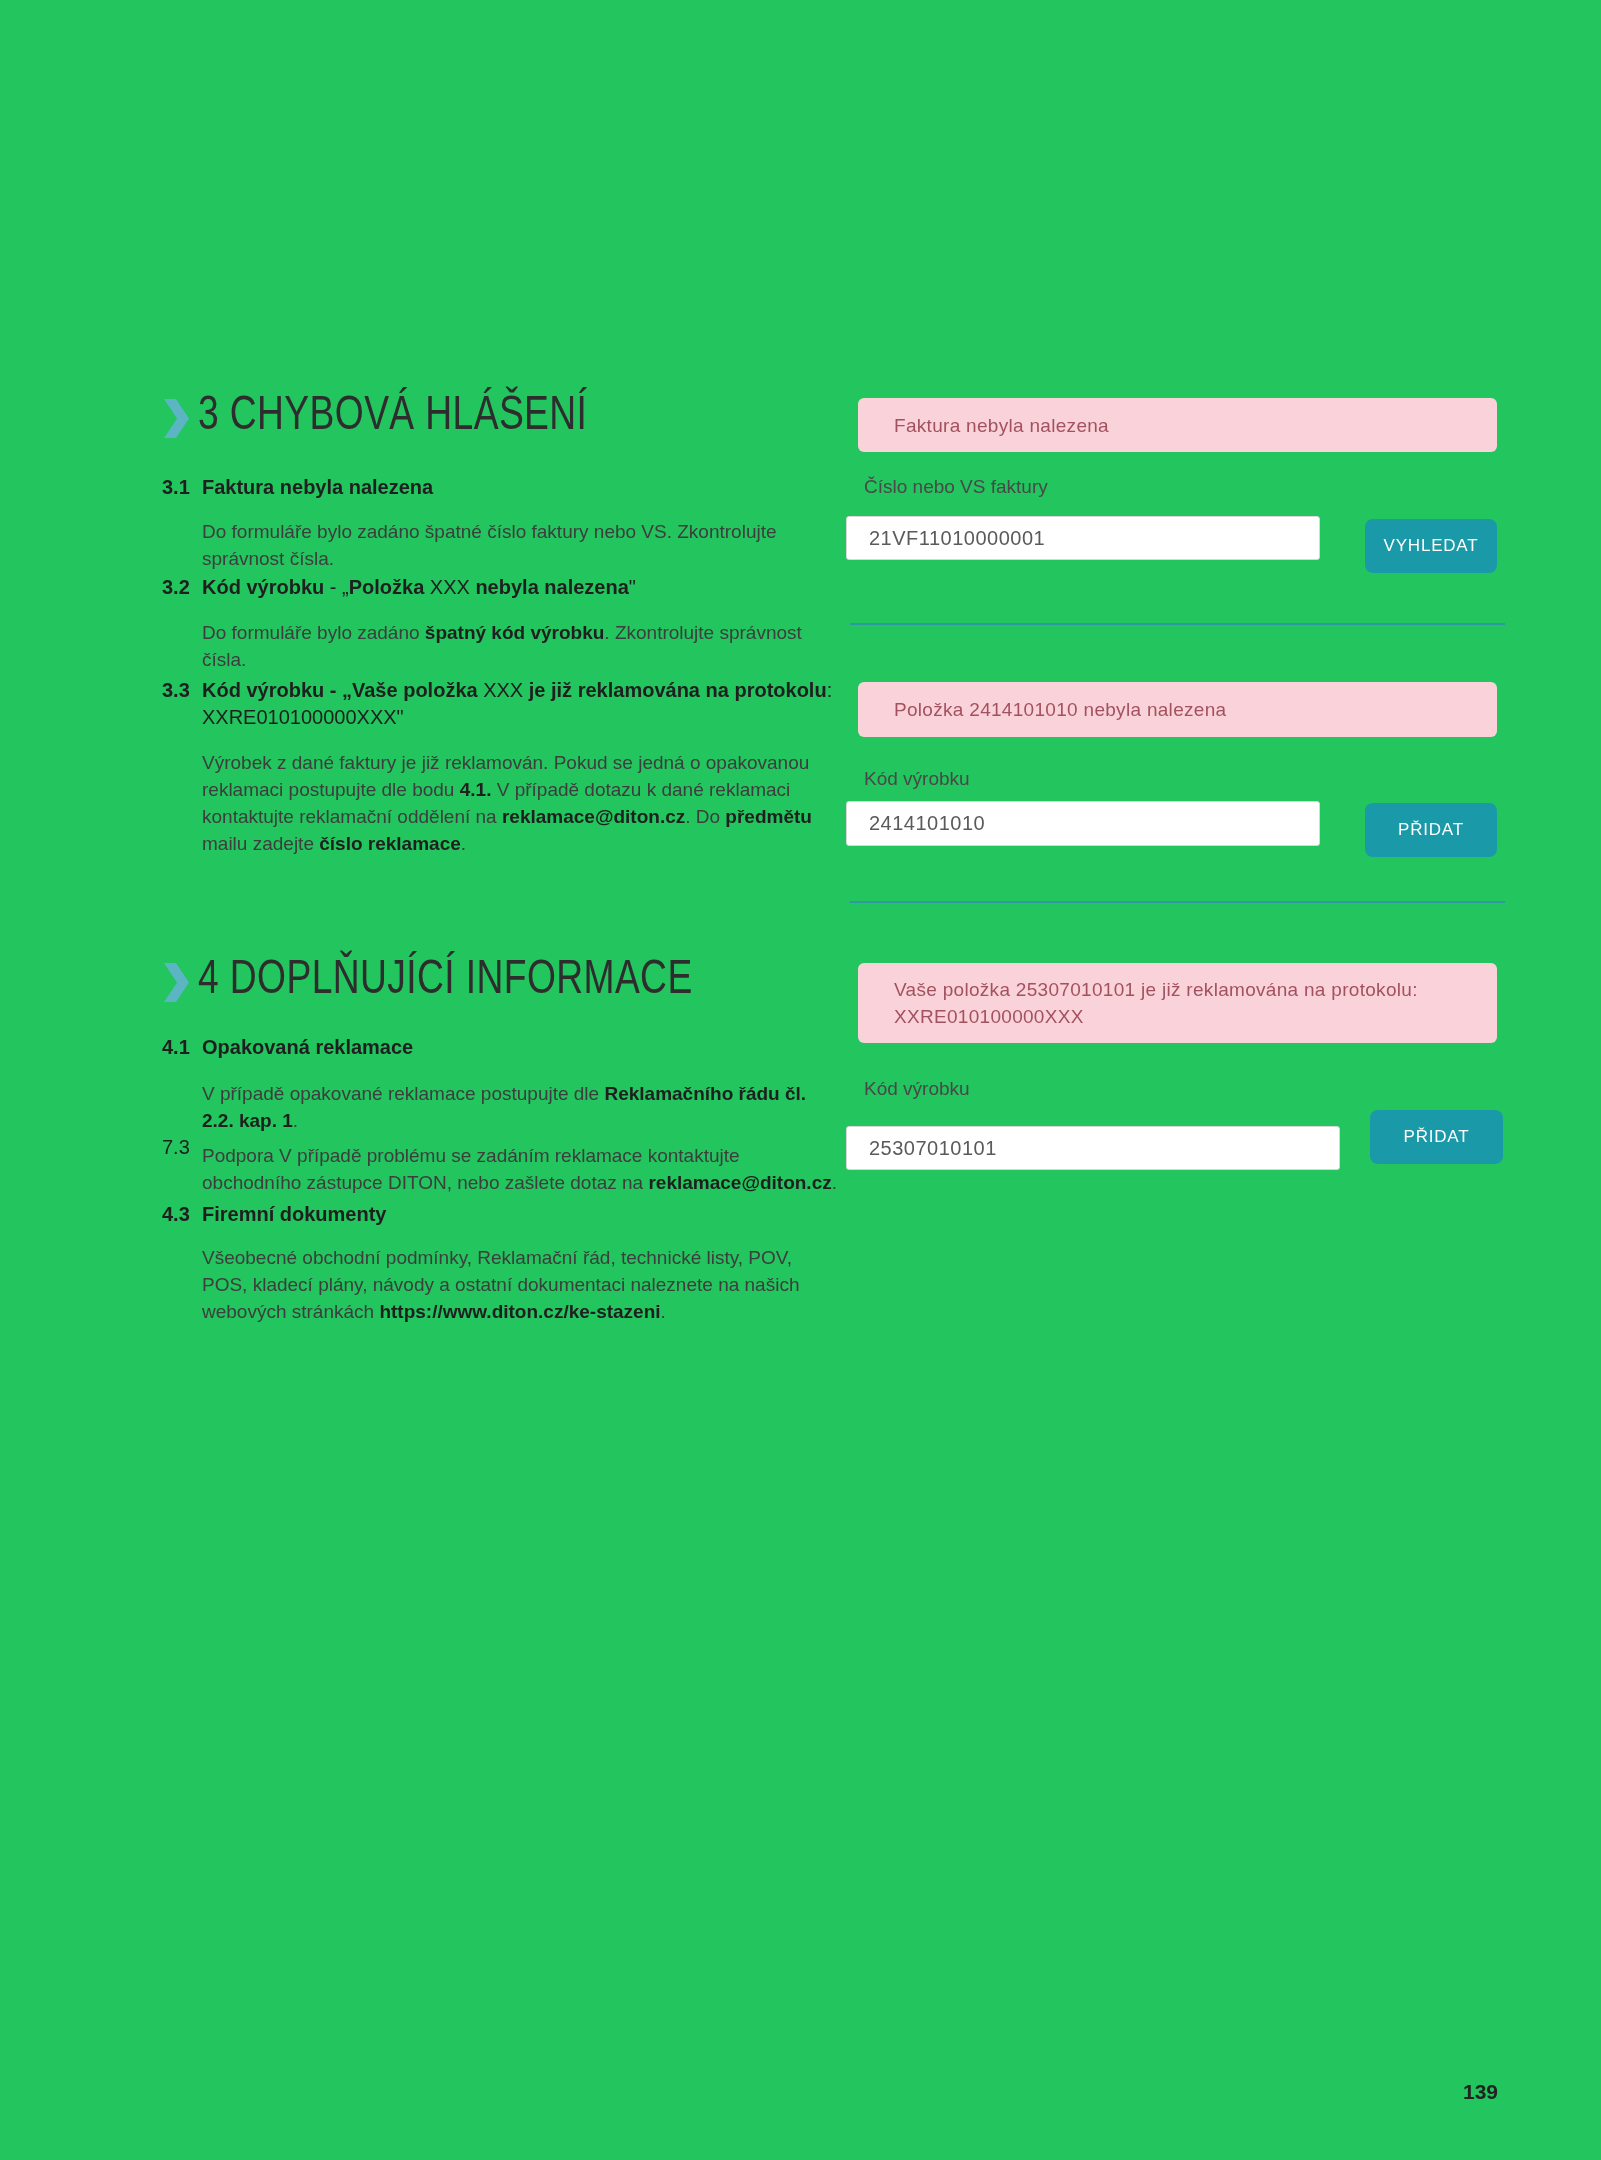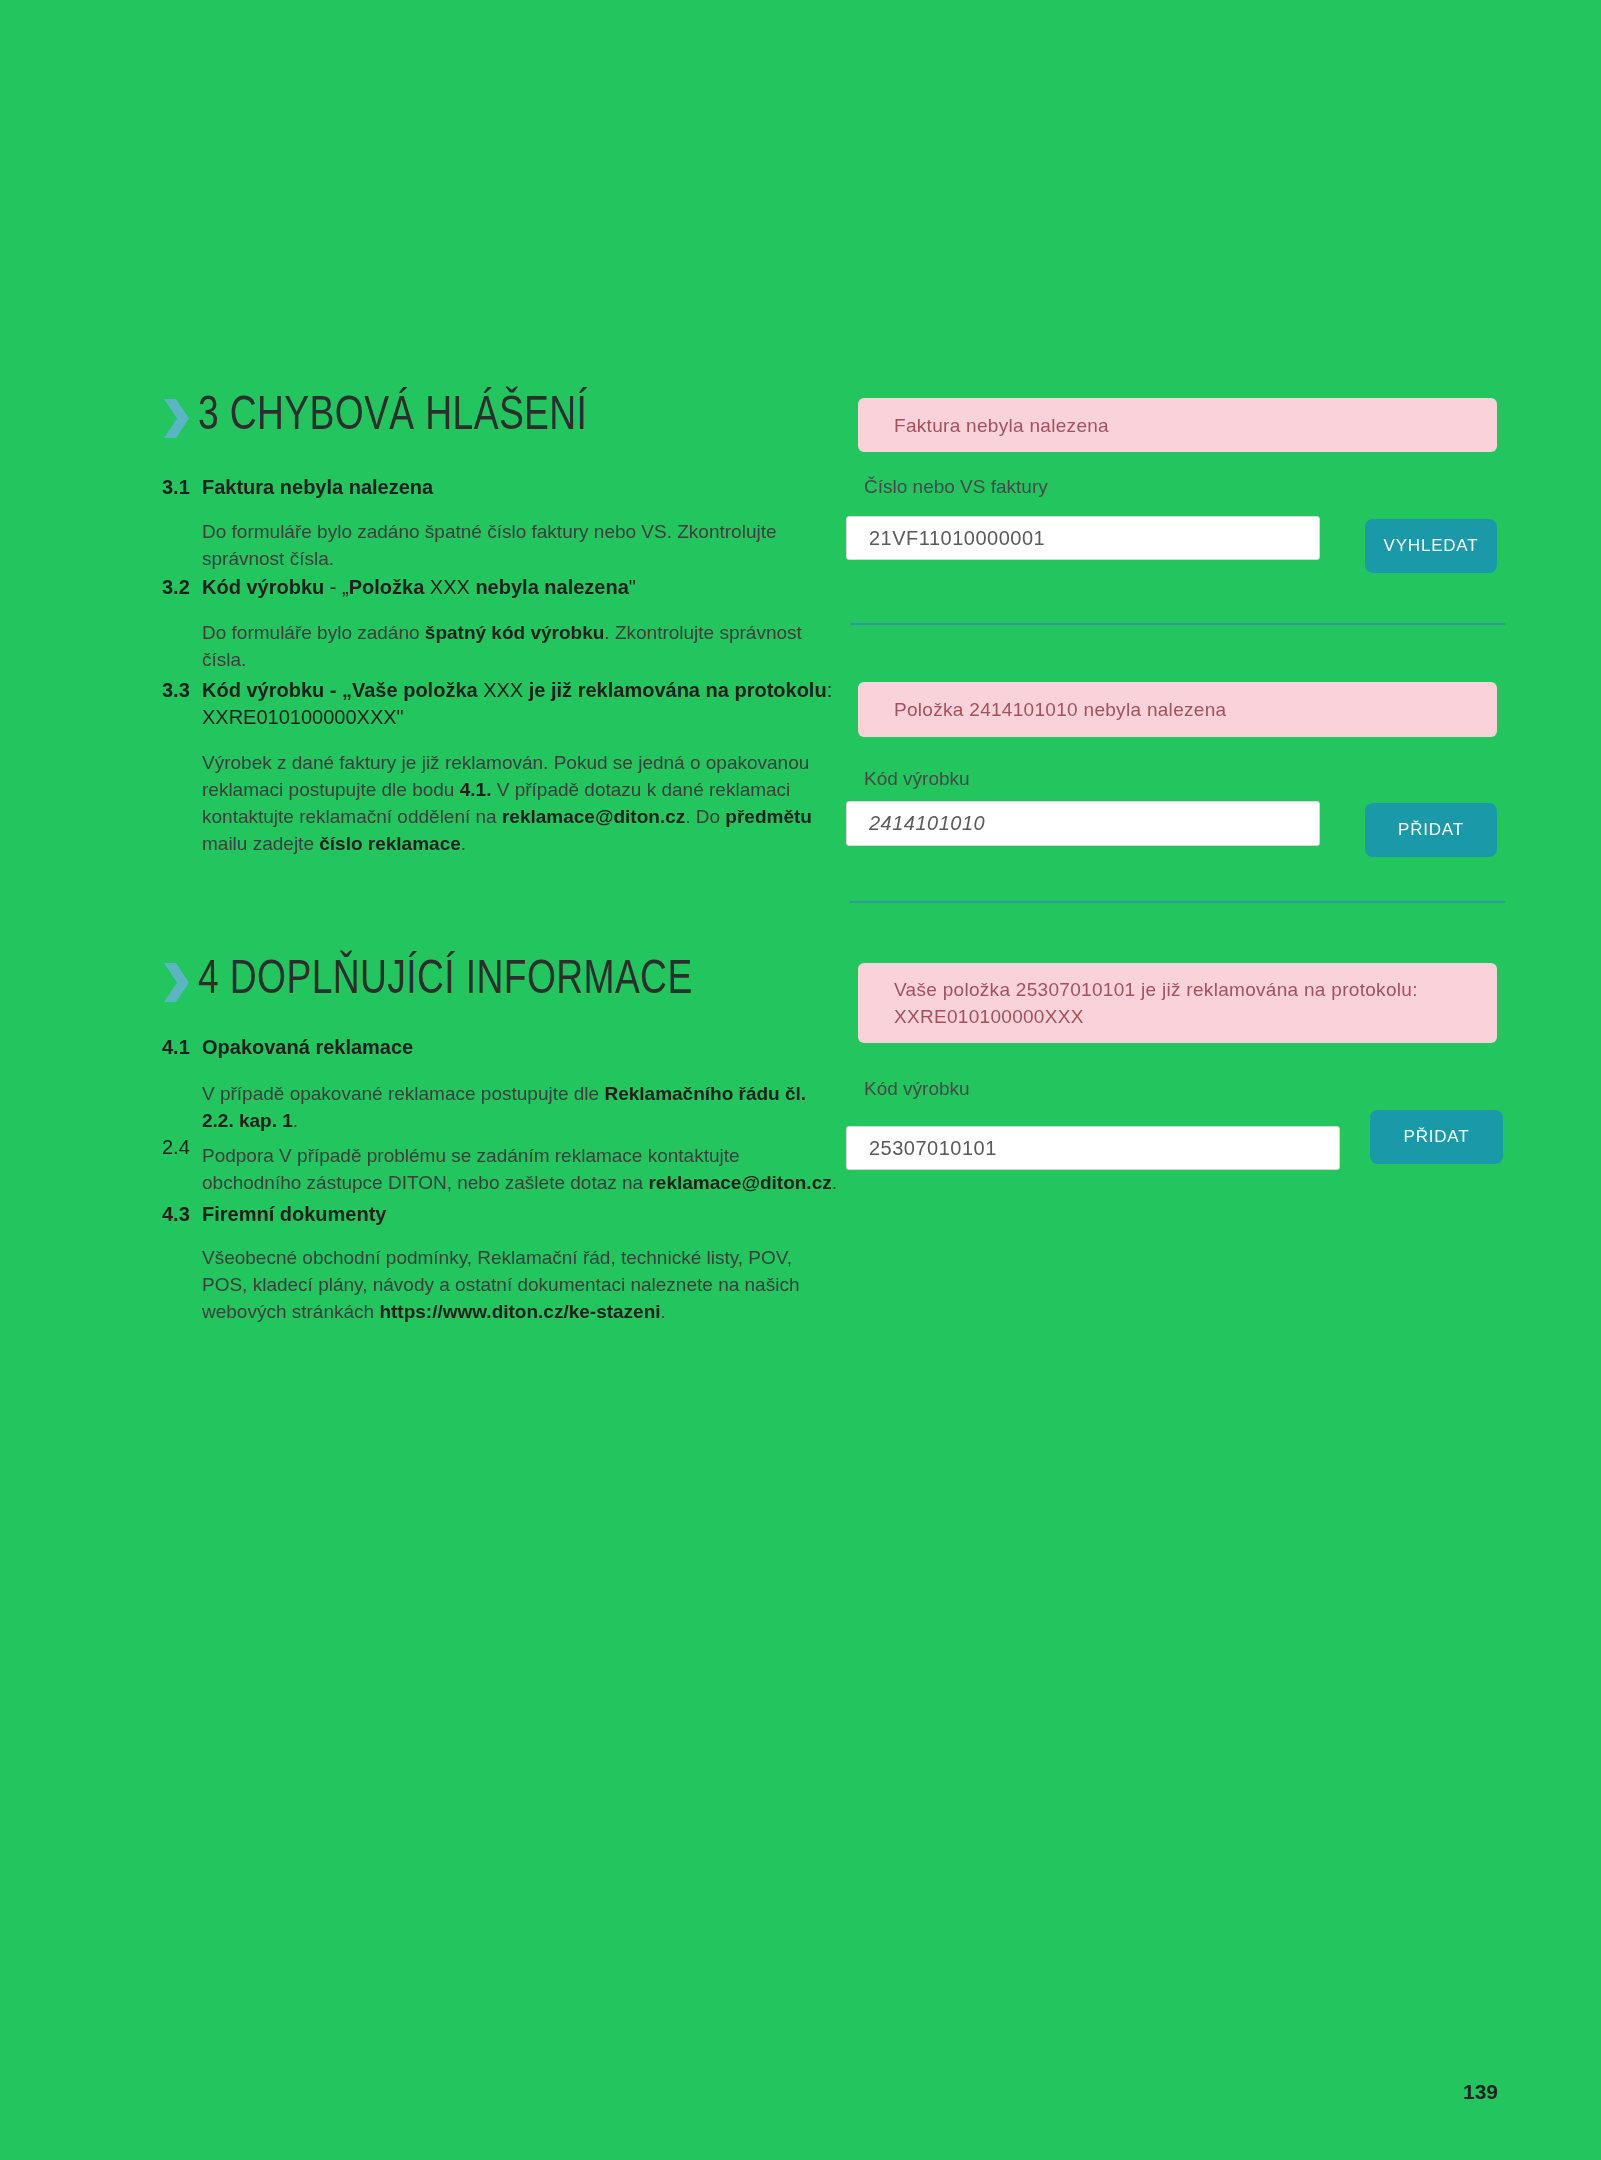"2414101010" input.finput { font-style: italic -> none }
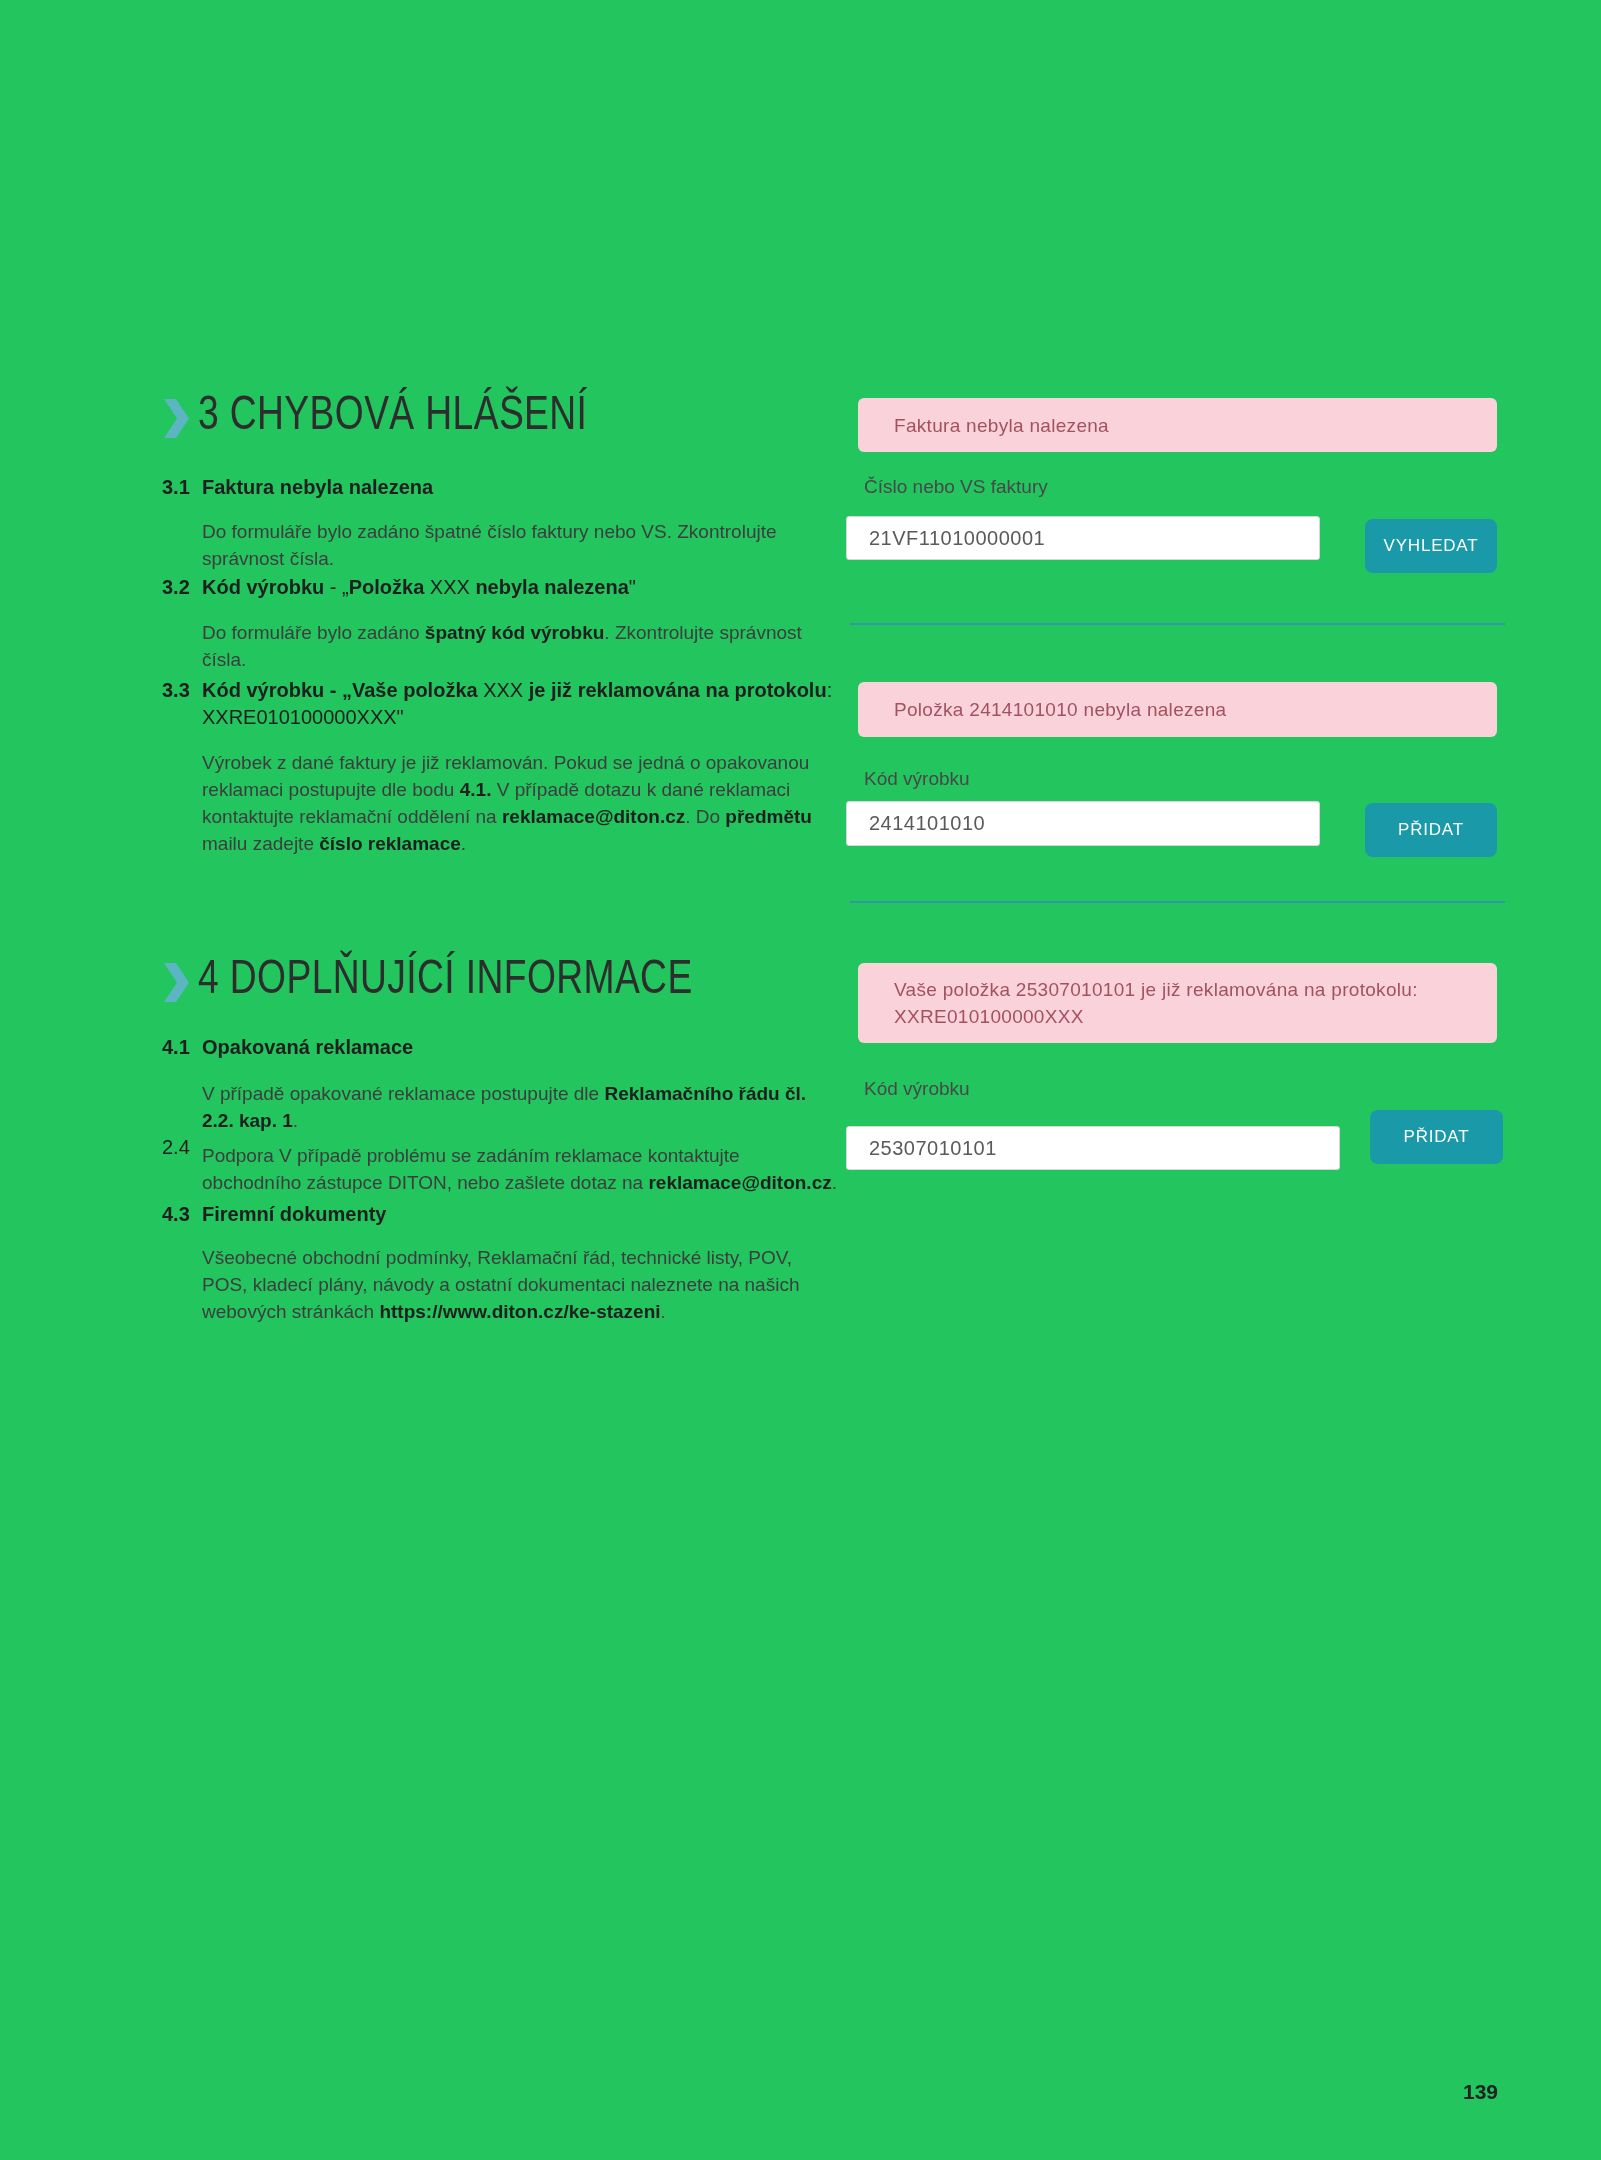"2.4" div.inum { text: 2.4 -> 7.3 }
